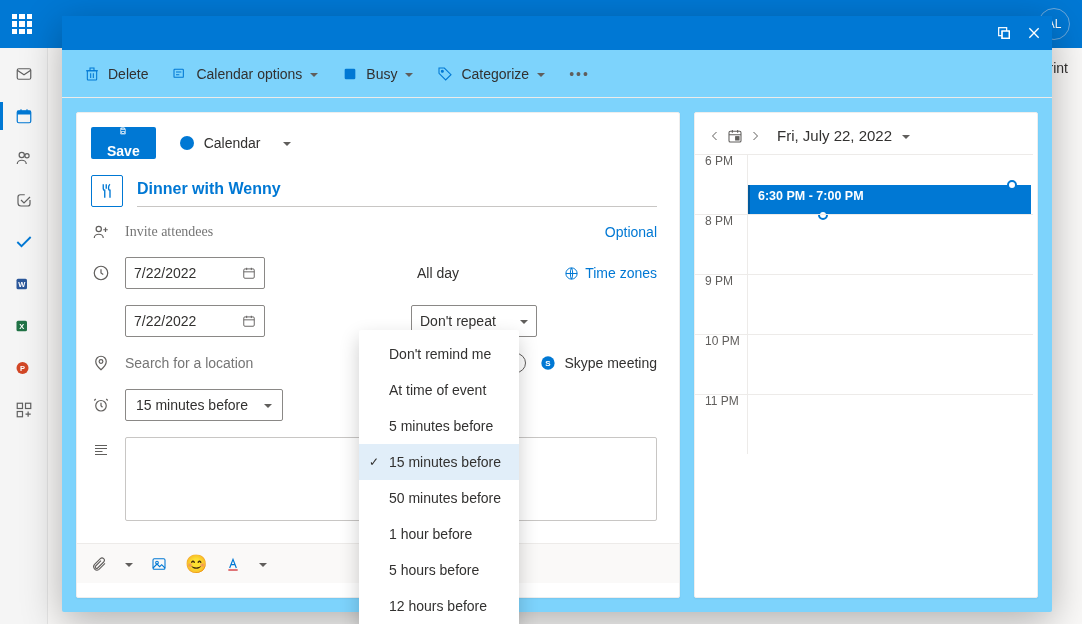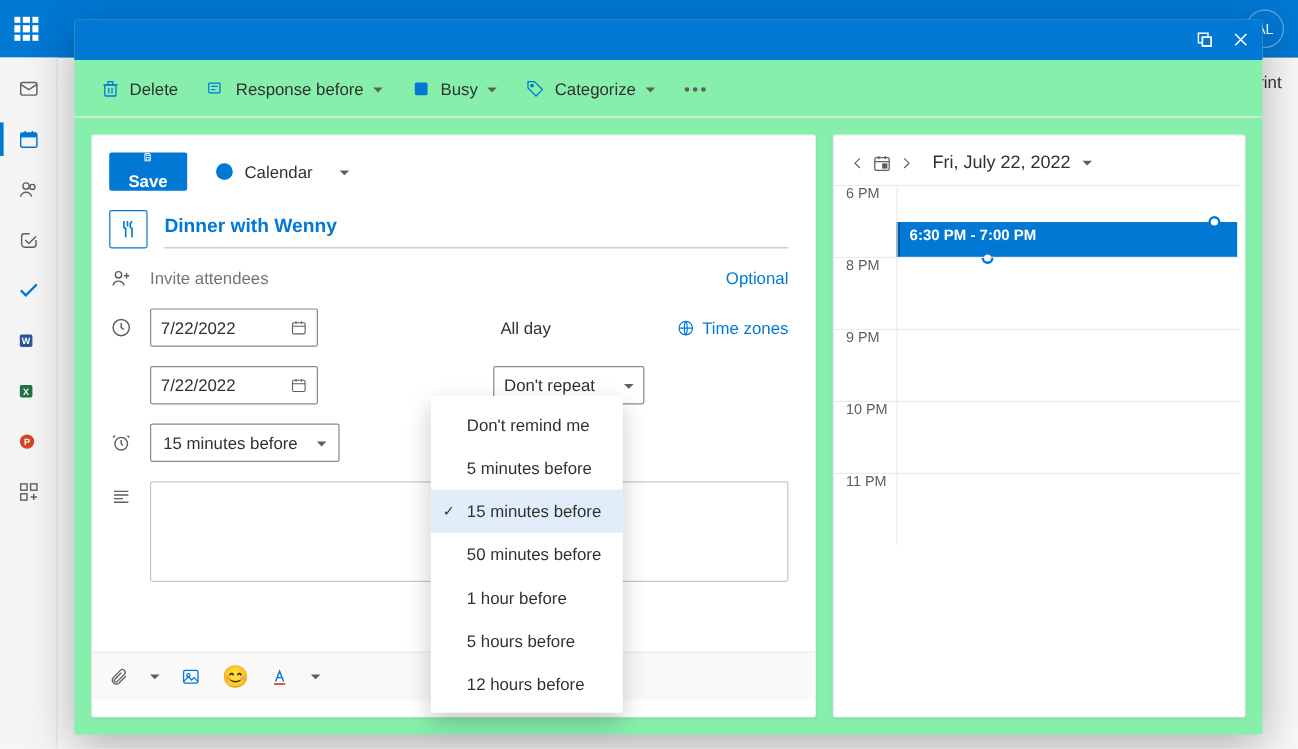"Delete" .modal { background: #86efac -> #7dd3fc }
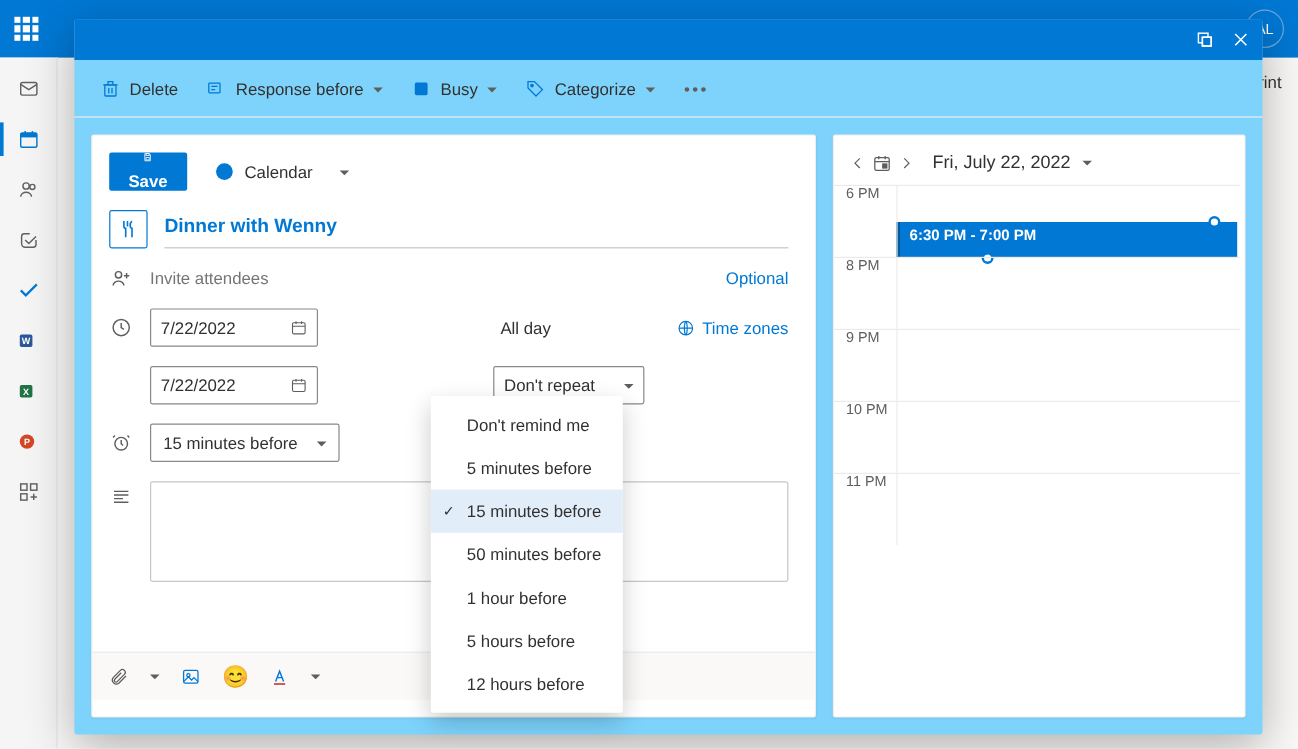"Response before" span { text: Response before -> Calendar options }
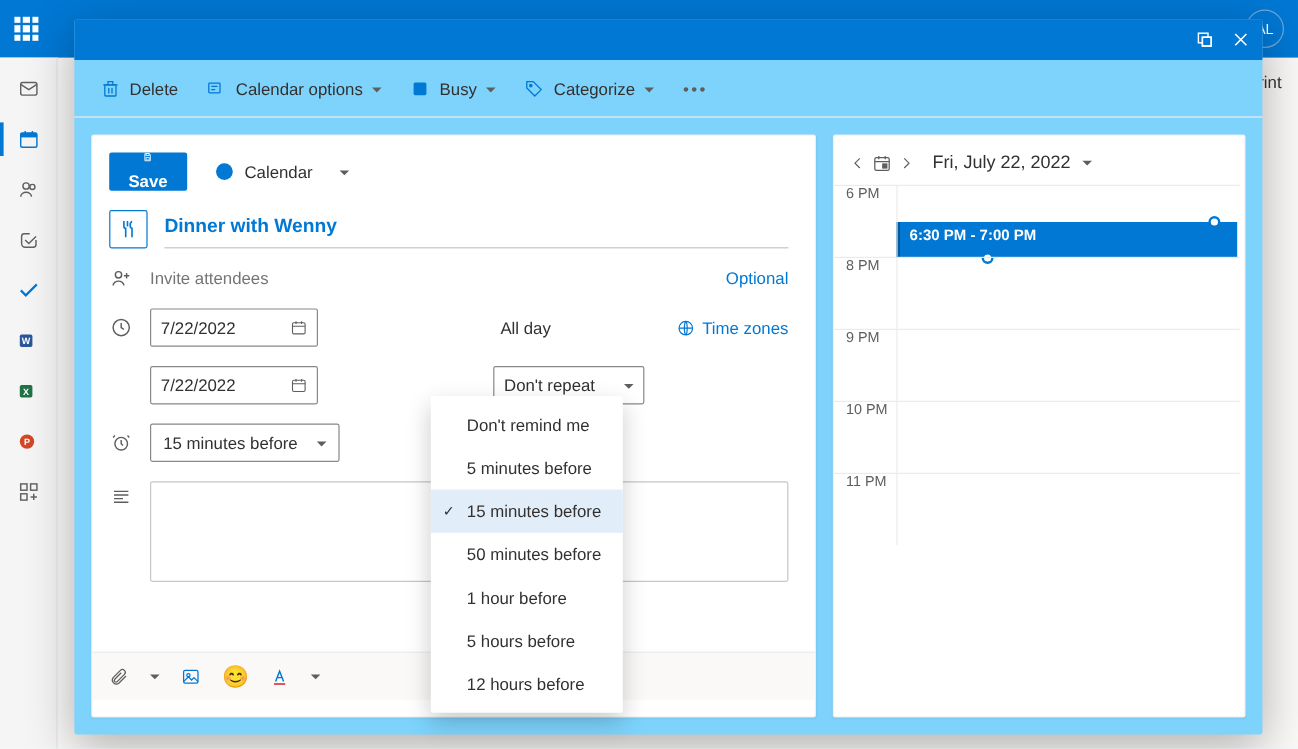"Invite attendees" .attendee-input { font-family: none -> Liberation Serif, serif }
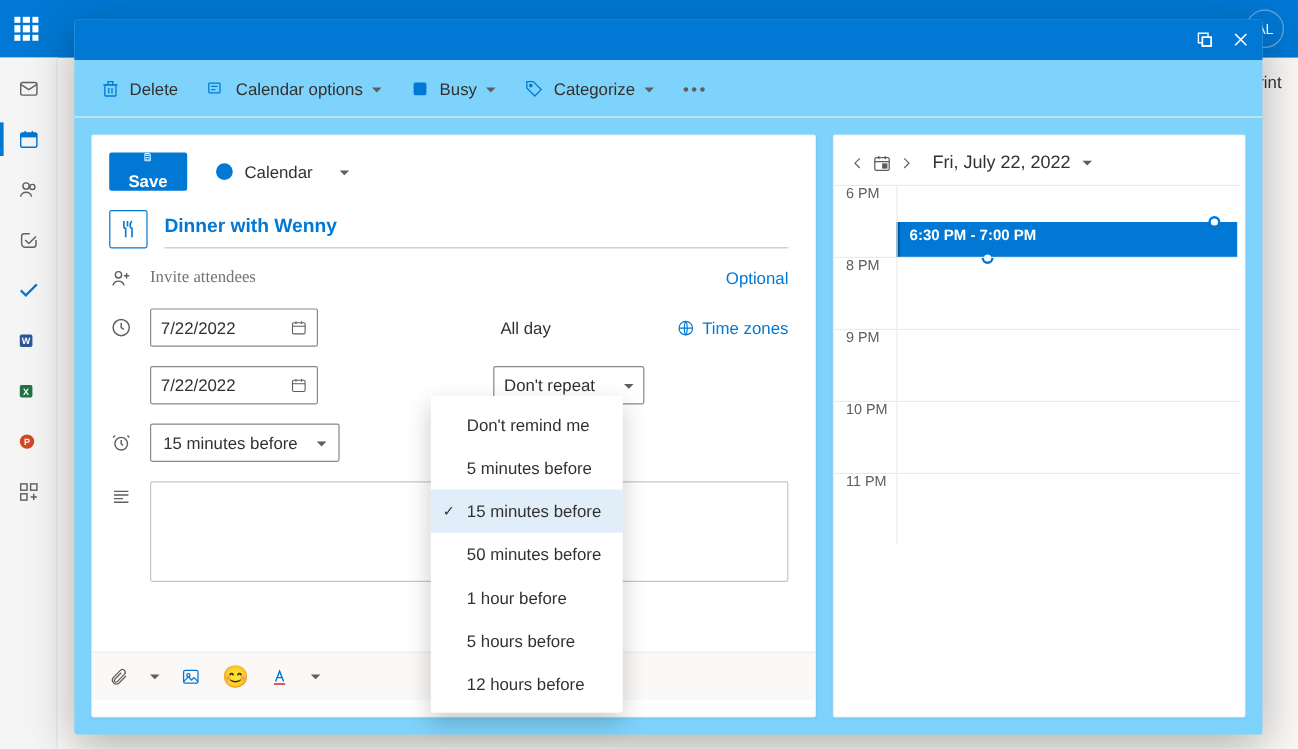"Search for a location" div.form-row { html: none -> <div> <div> <svg> <path></path> <circle></circle> </svg> </div> <input> <div></div> <div> <svg> <circle></circle> <text>S</text> </svg> <span>Skype meeting</span> </div> </div> }
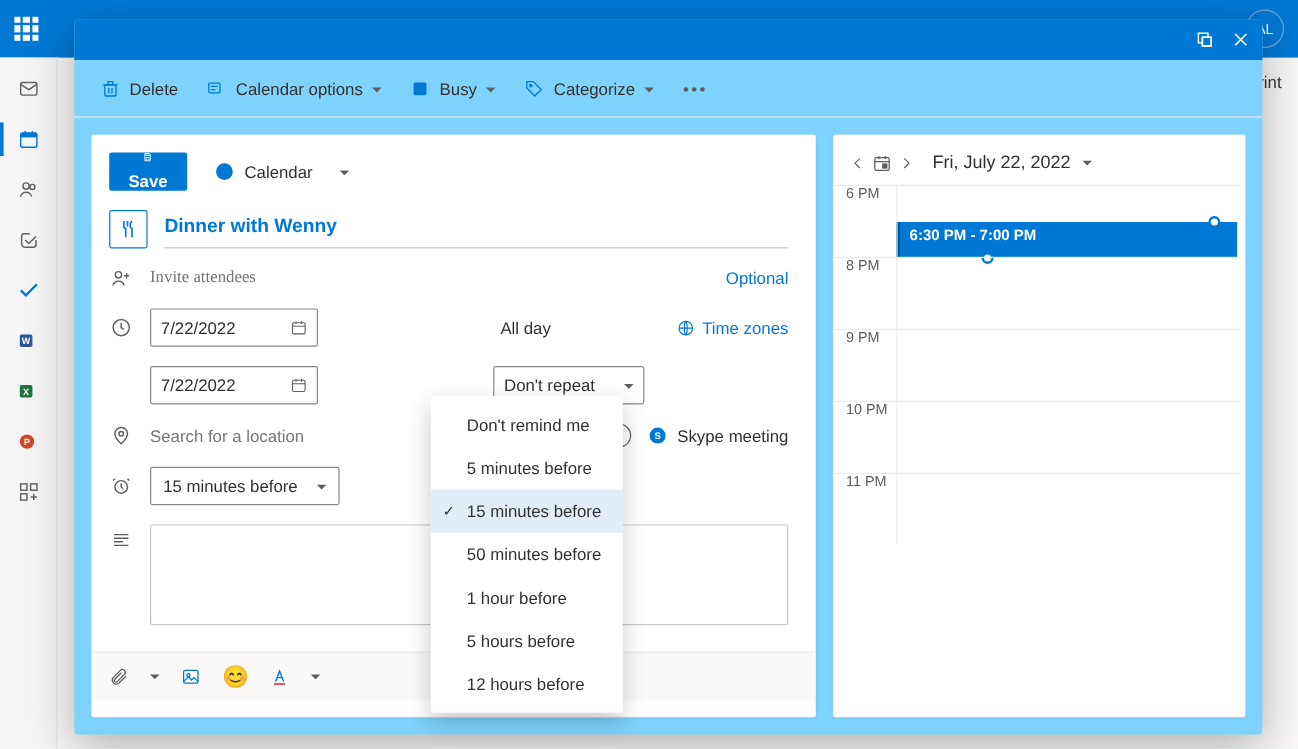"At time of event" div.menu-item { html: none -> <div>At time of event</div> }
